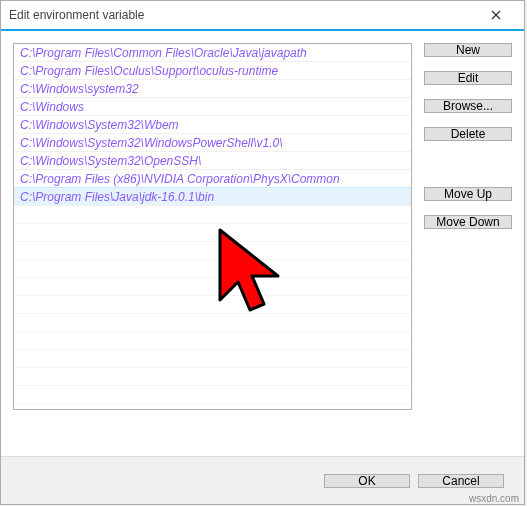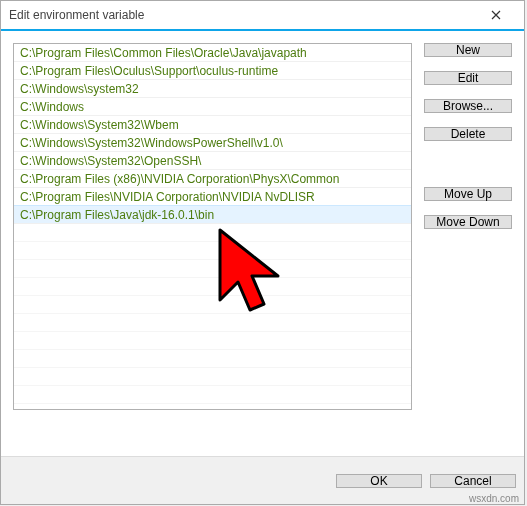"C:\Program Files\Common" .list-item { color: #4d7c0f -> #8b5cf6; font-style: none -> italic }
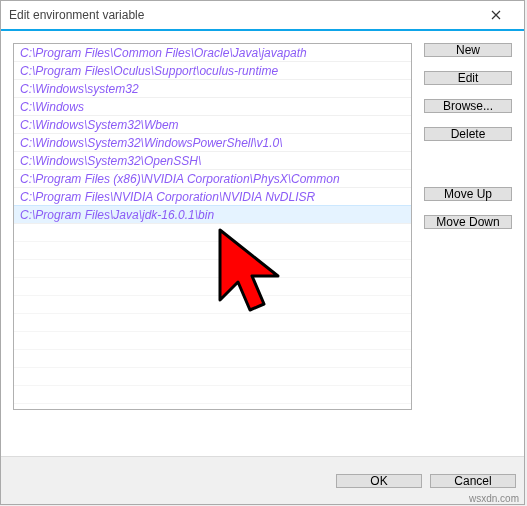"C:\Program Files\NVIDIA" div.list-item { html: <div>C:\Program Files\NVIDIA Corporation\NVIDIA NvDLISR</div> -> none }
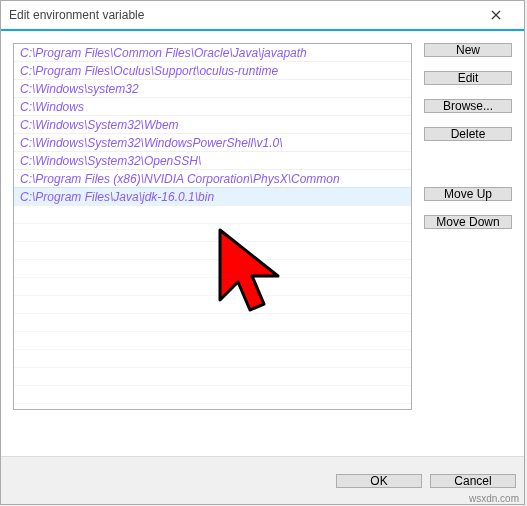"OK" .footer { padding: 0 8px -> 0 20px }
